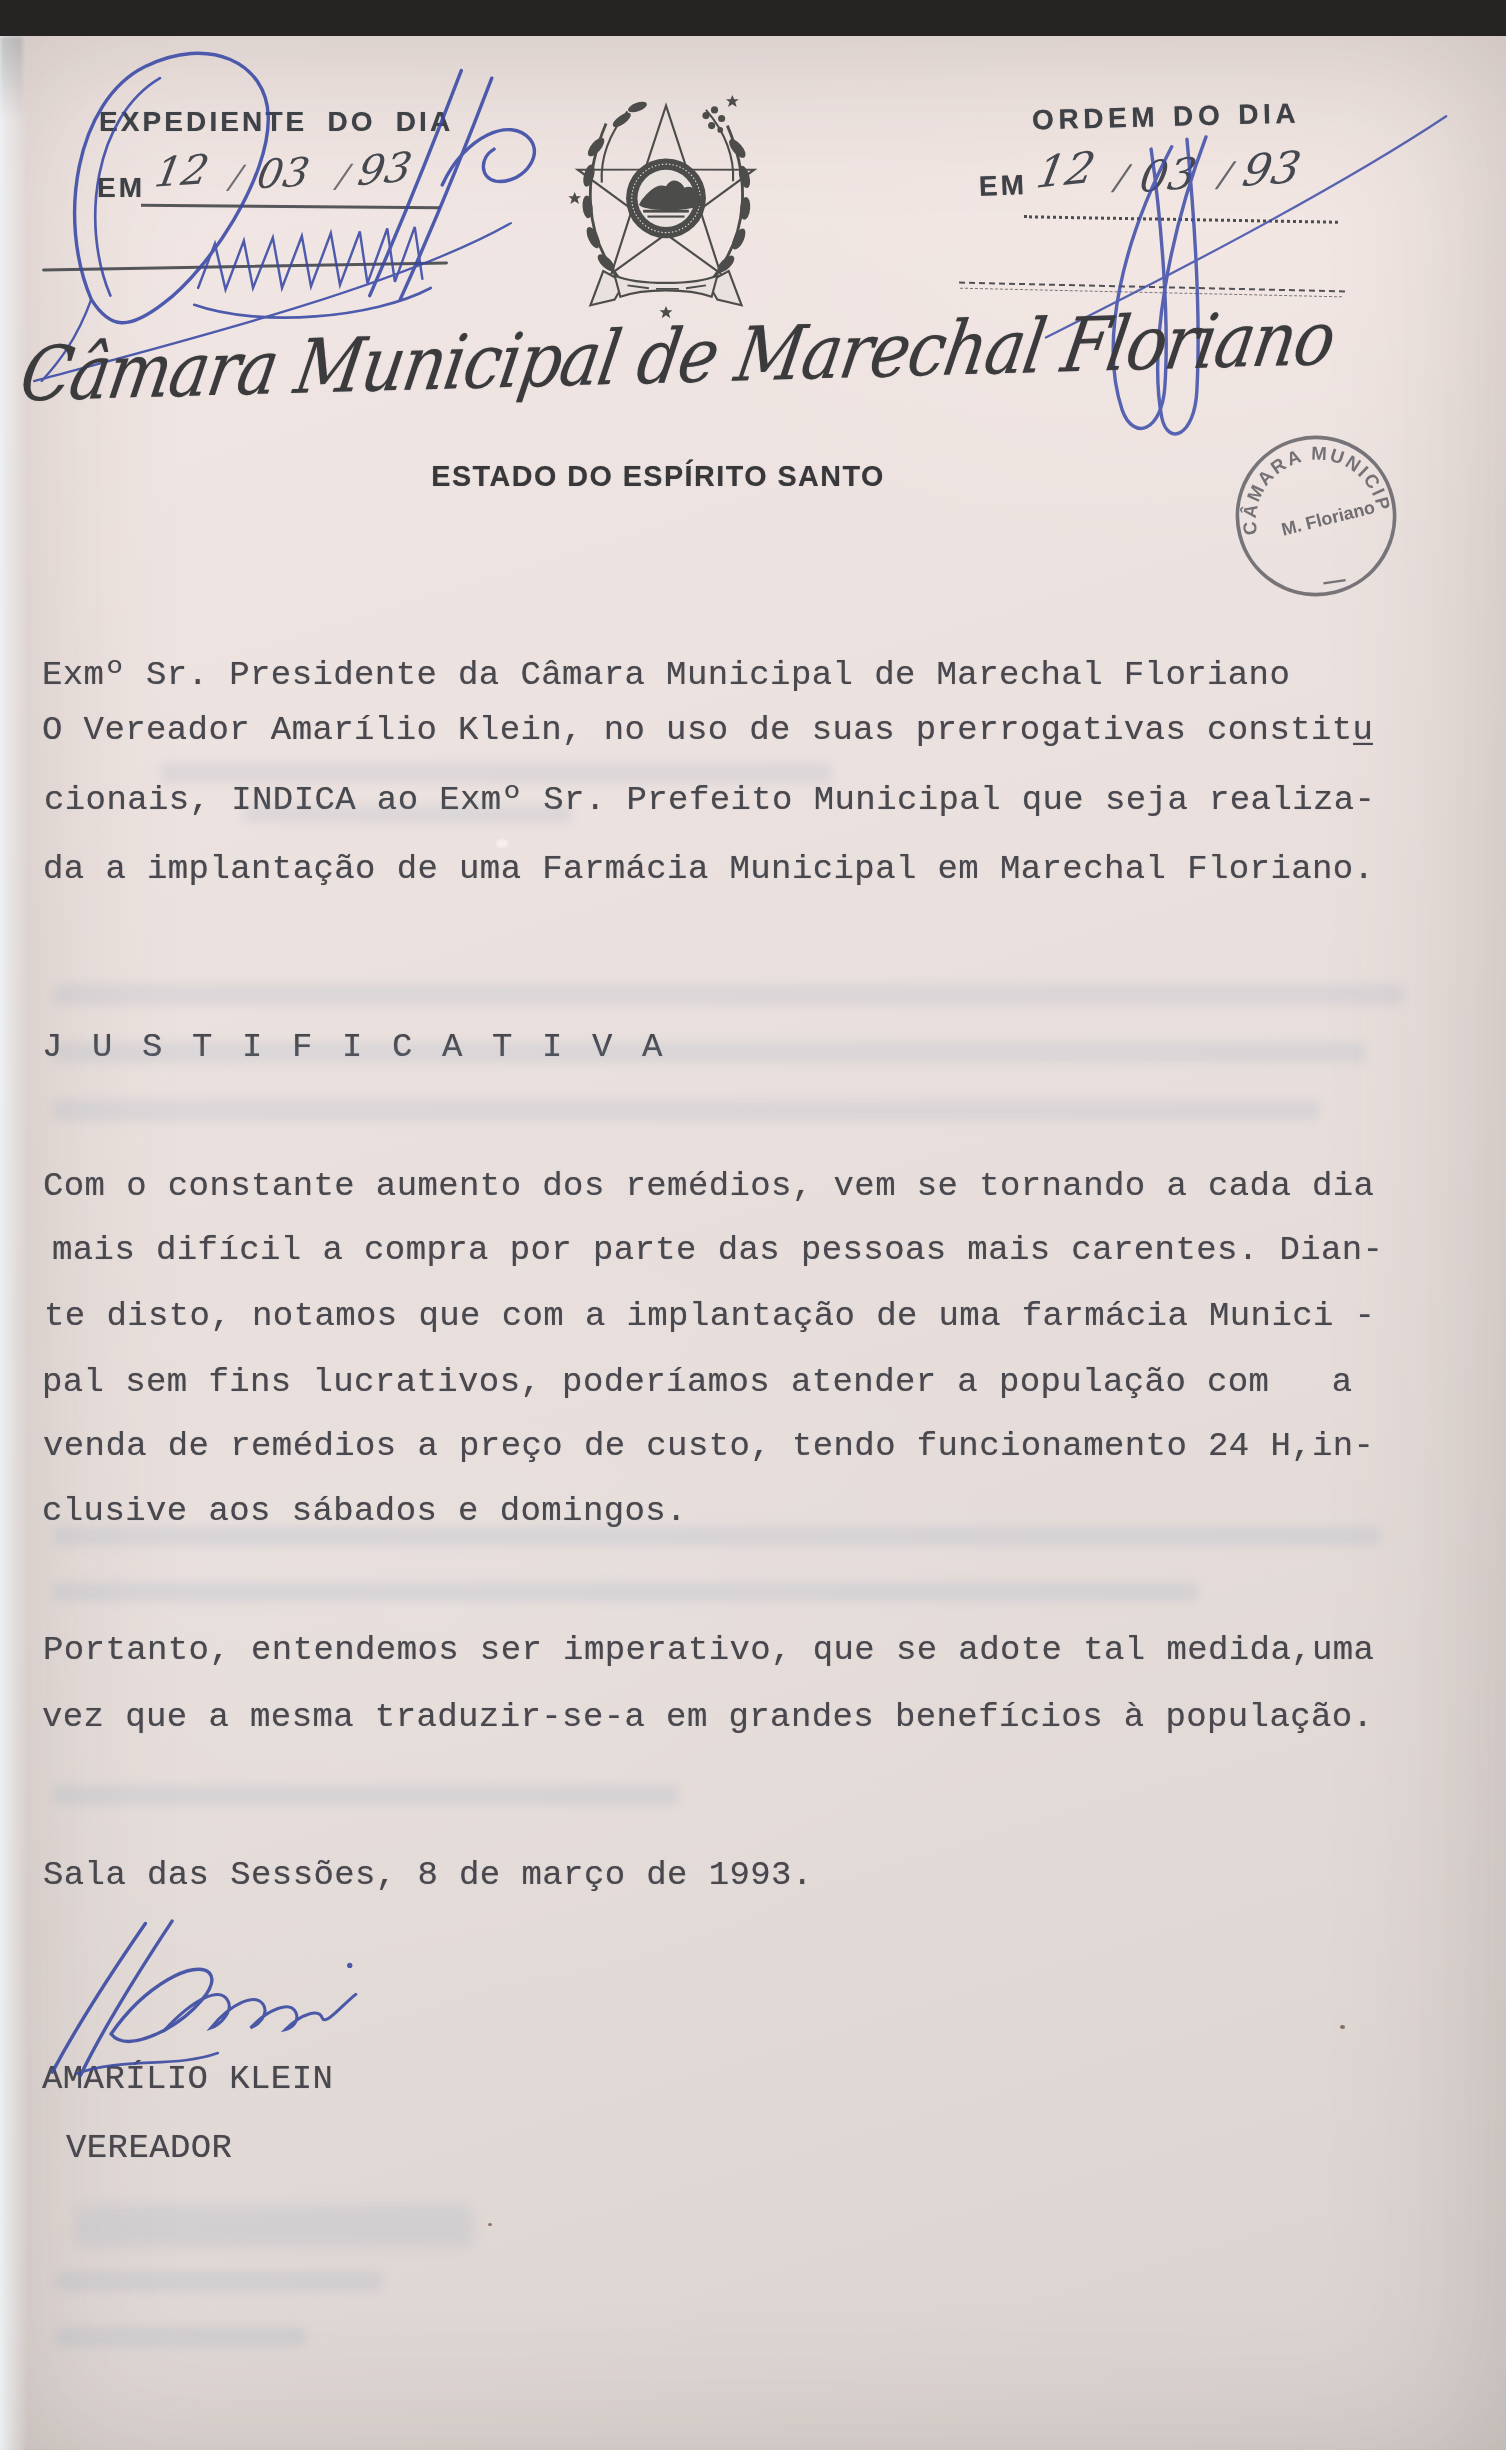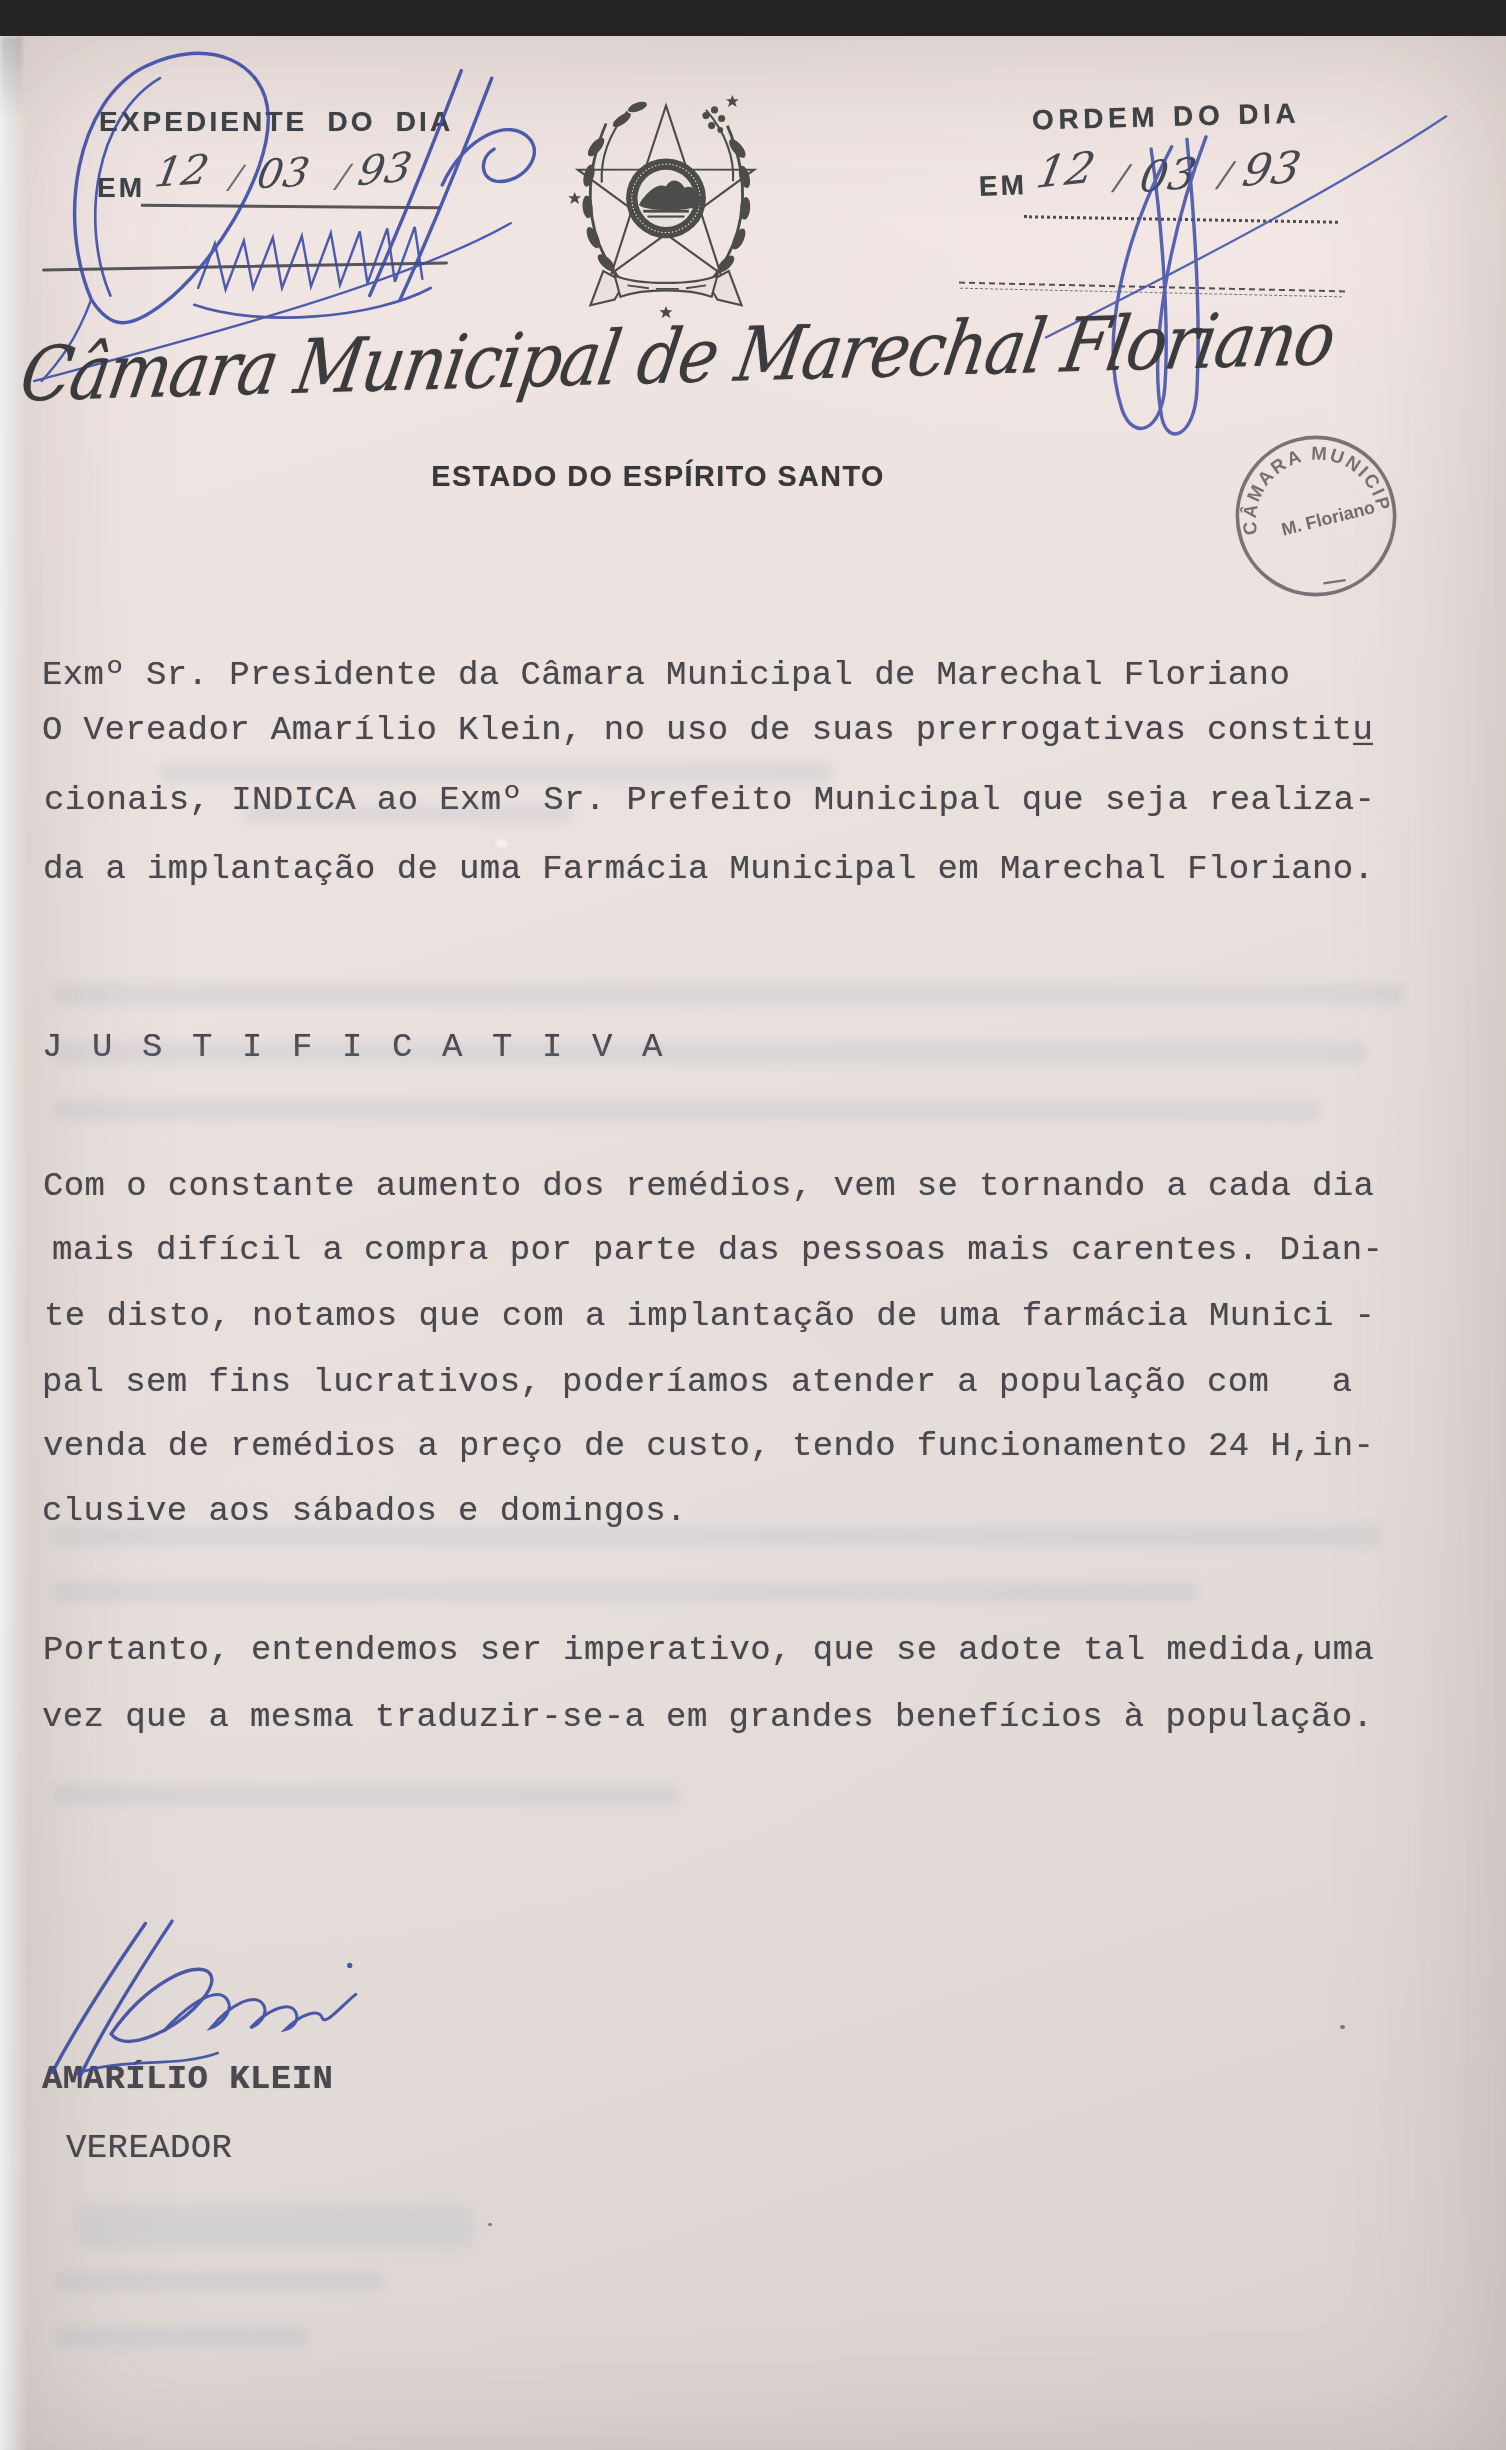"Sala das Sessões, 8 de" div.typed { html: none -> <div>Sala das Sessões, 8 de março de 1993.</div> }
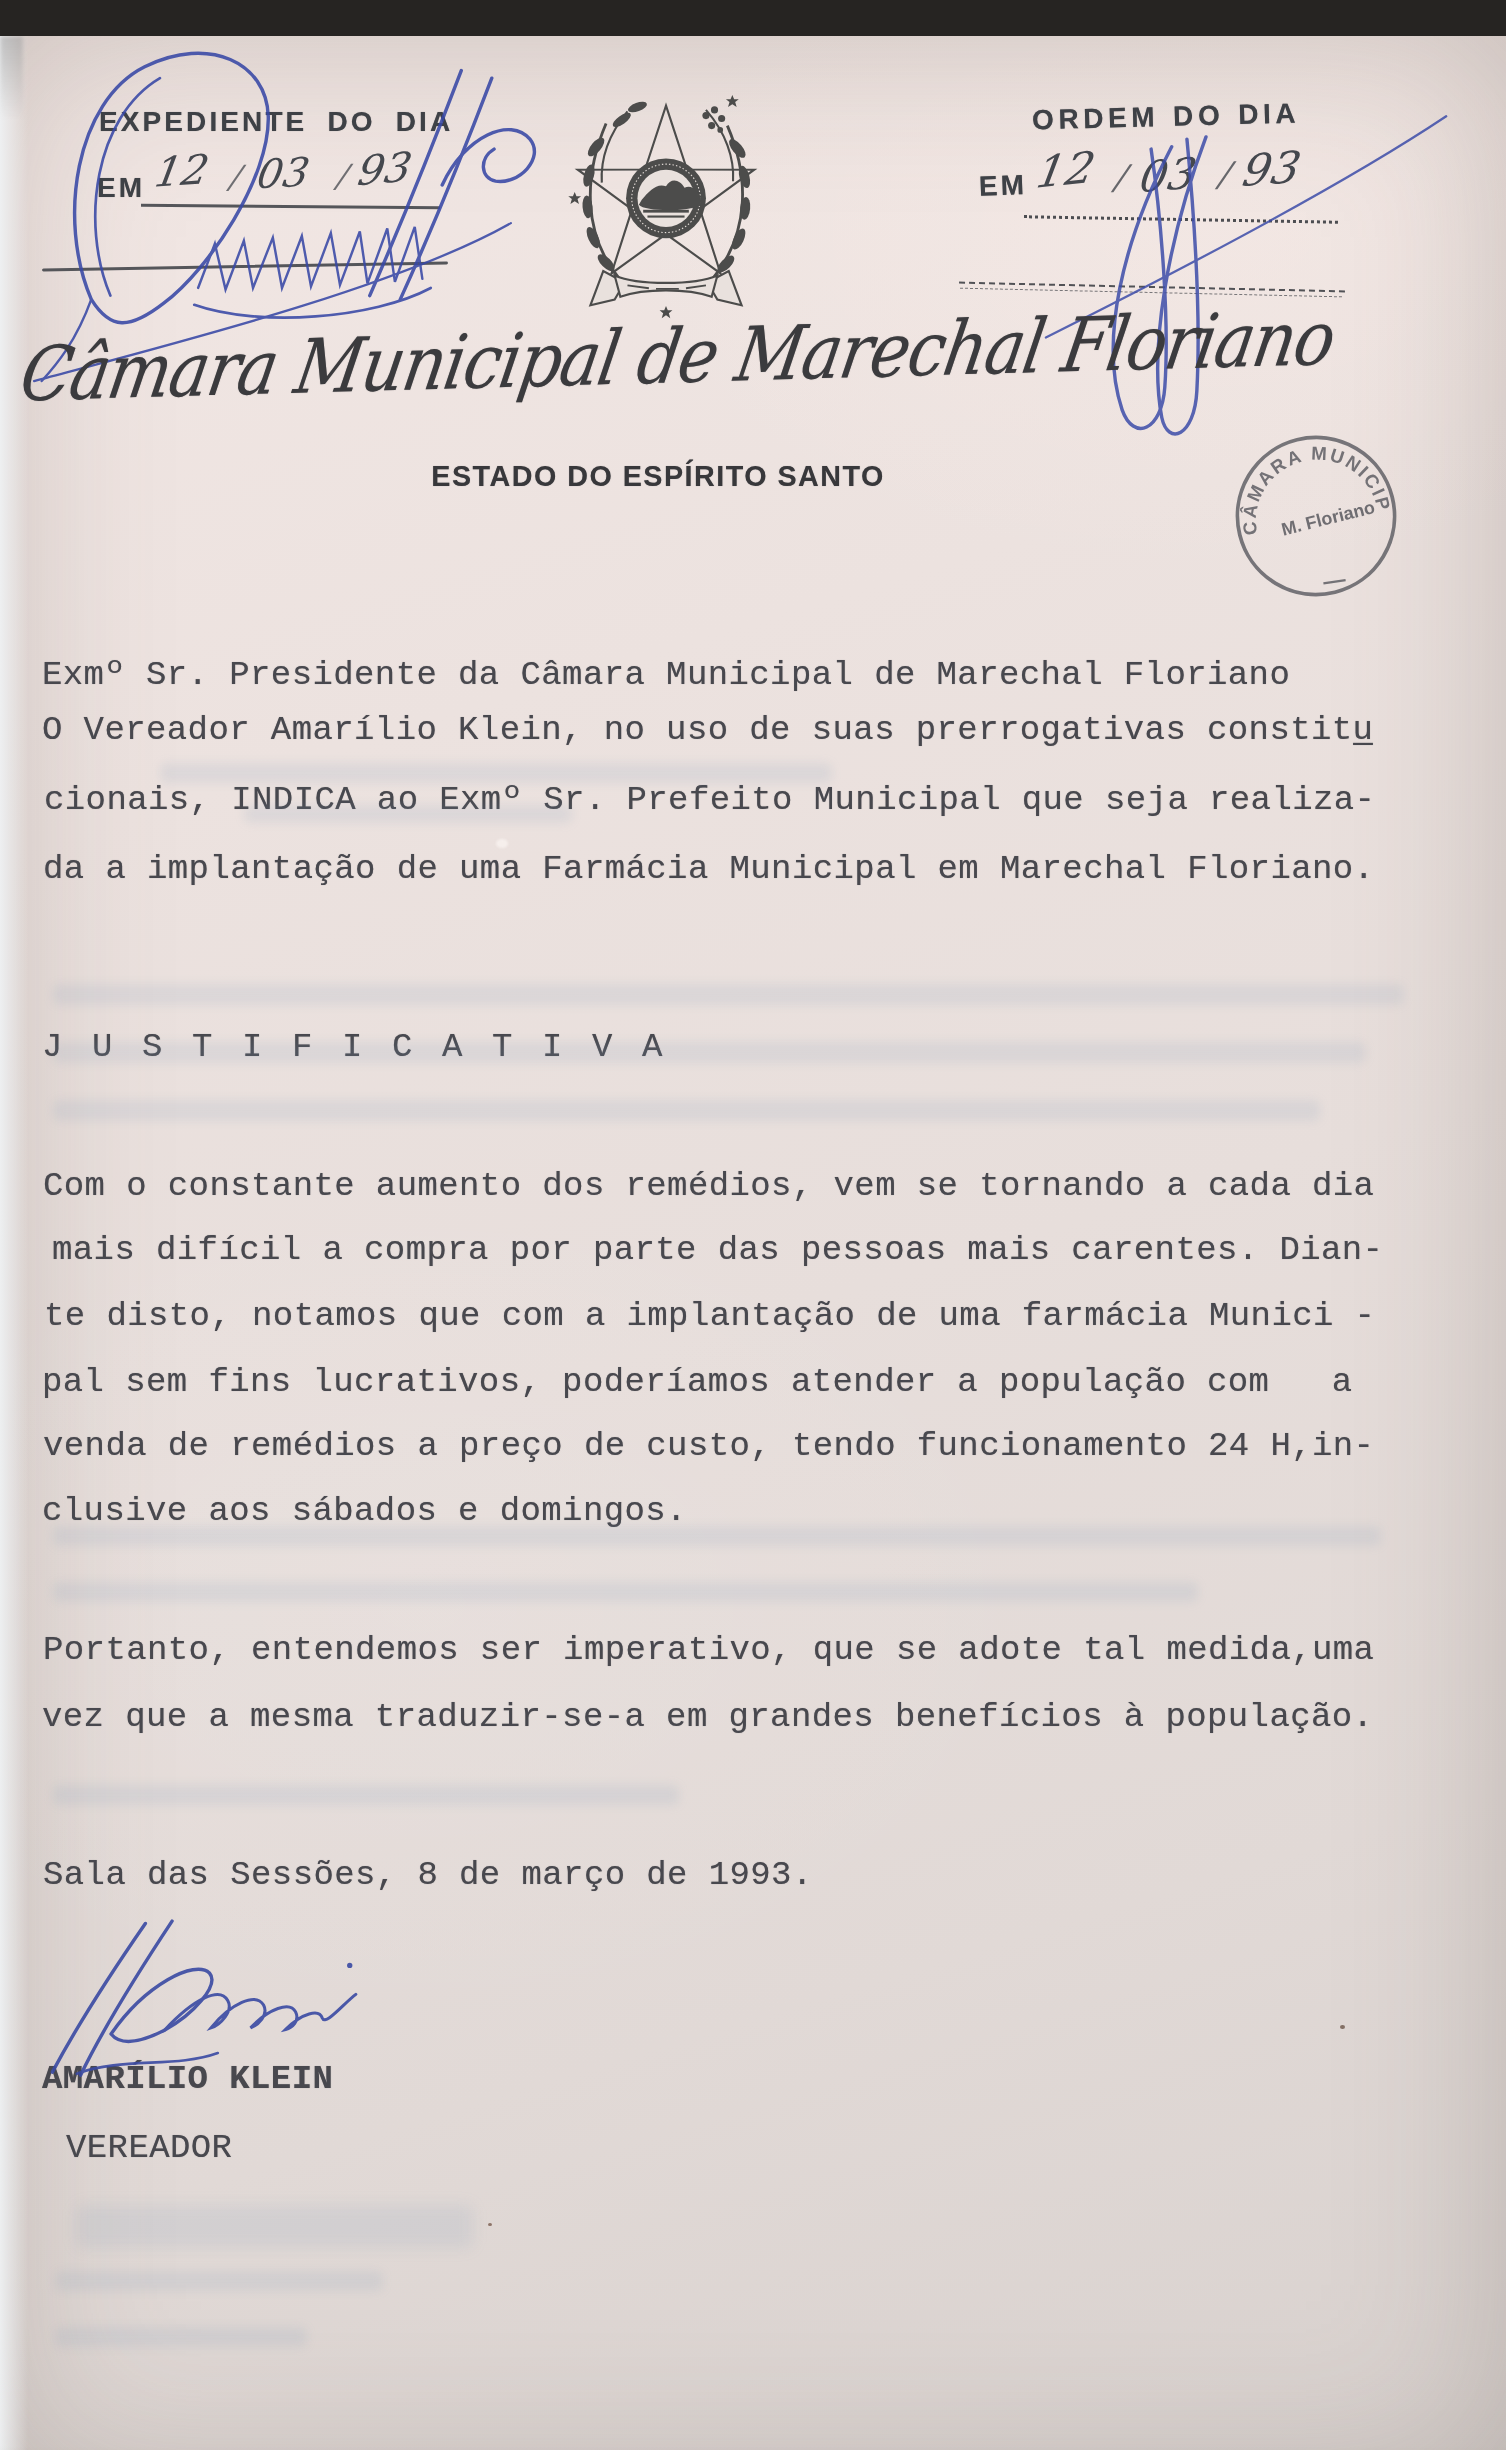"AMARÍLIO KLEIN" div.typed { font-weight: bold -> normal }
